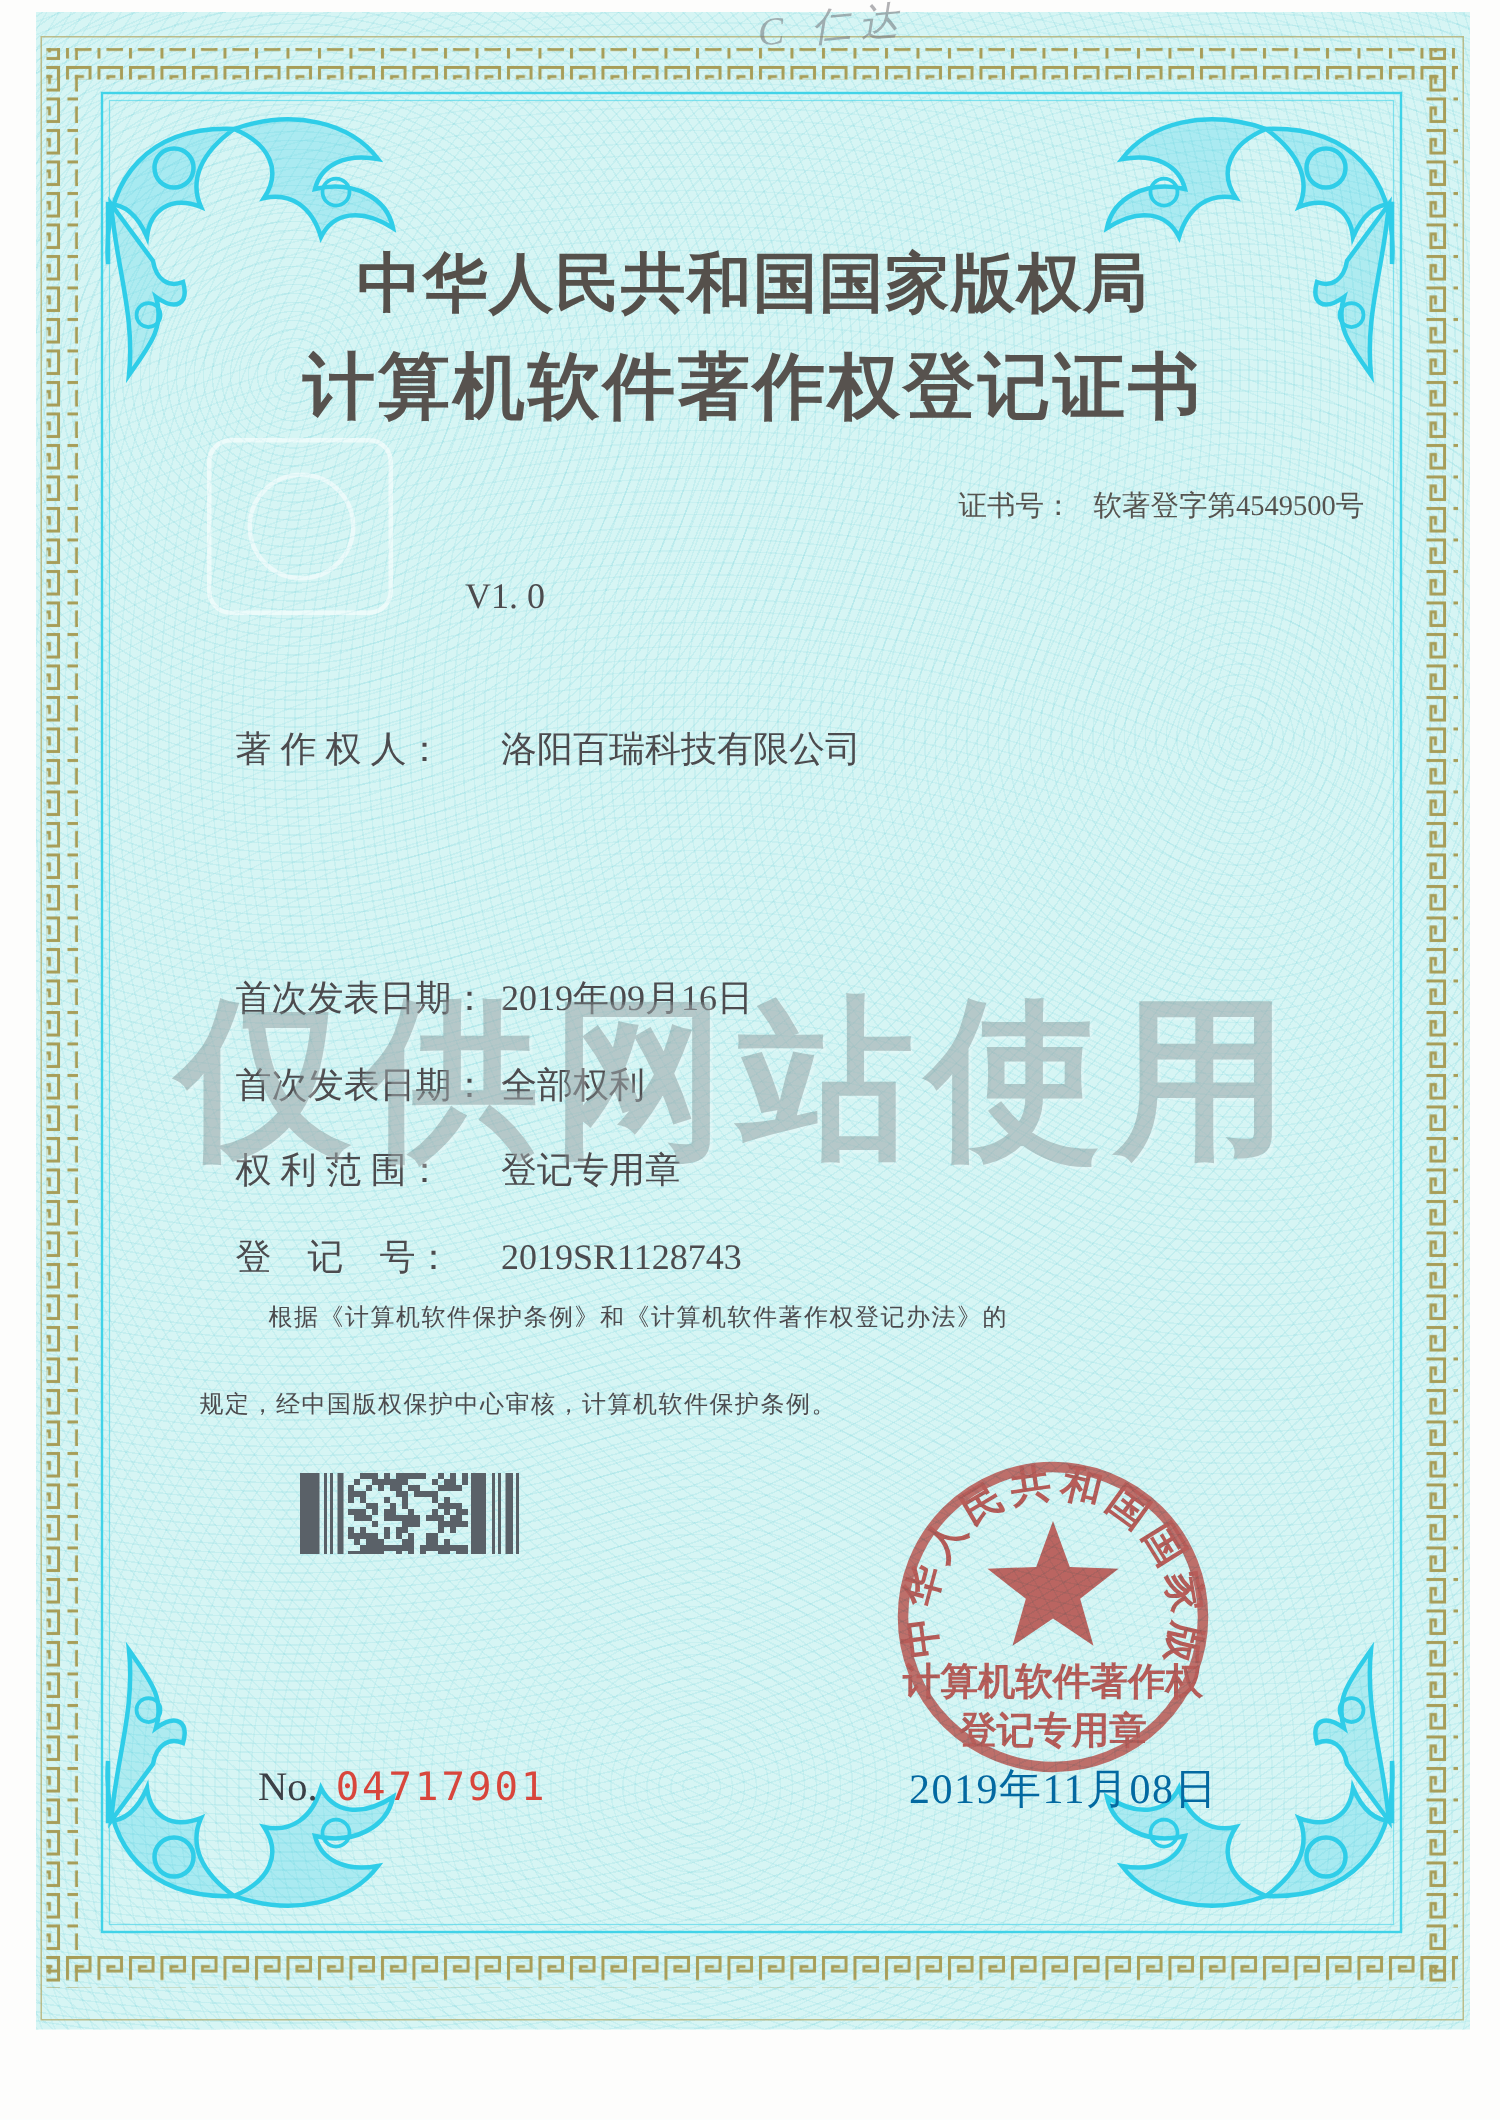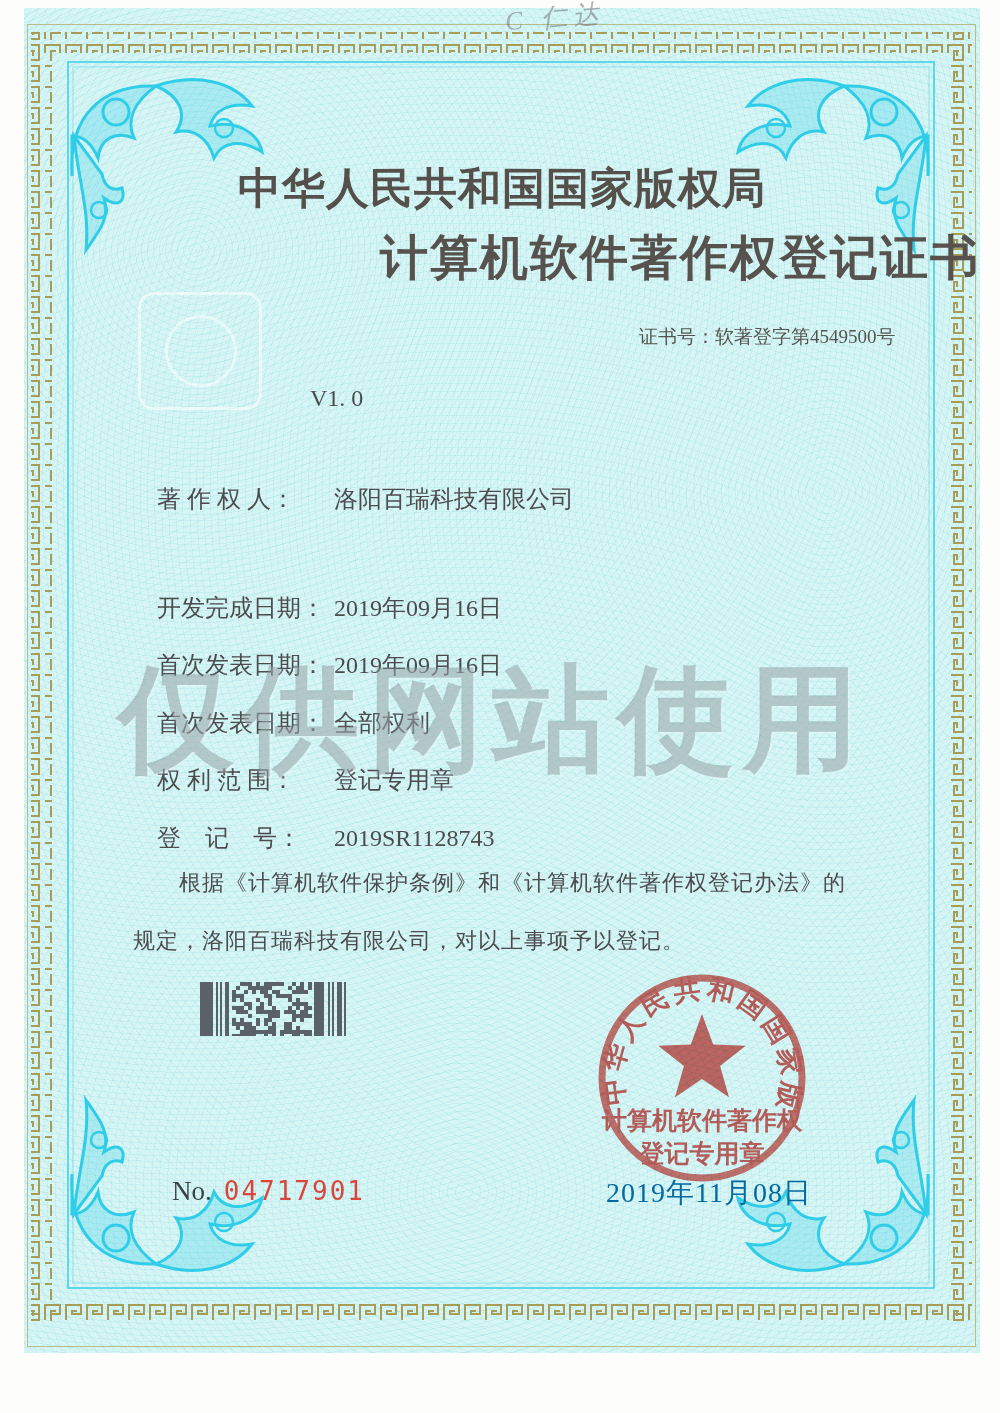"计算机软件著作权登记证书" .cert-title { text-align: right -> center }
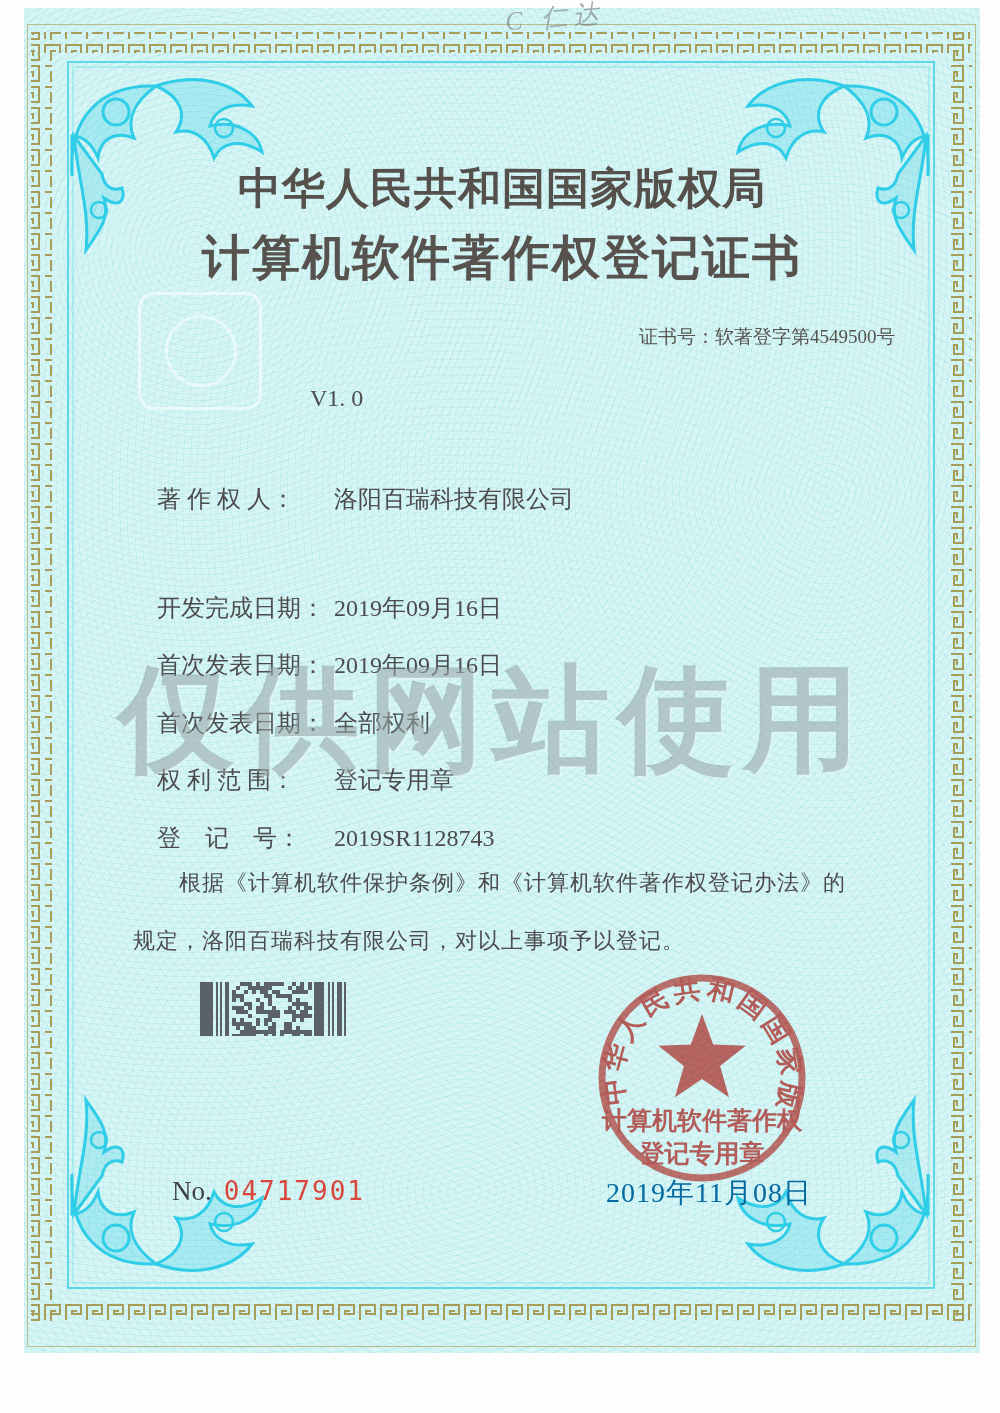"软著登字第4549500号" .certno .val { margin-left: none -> 14px }
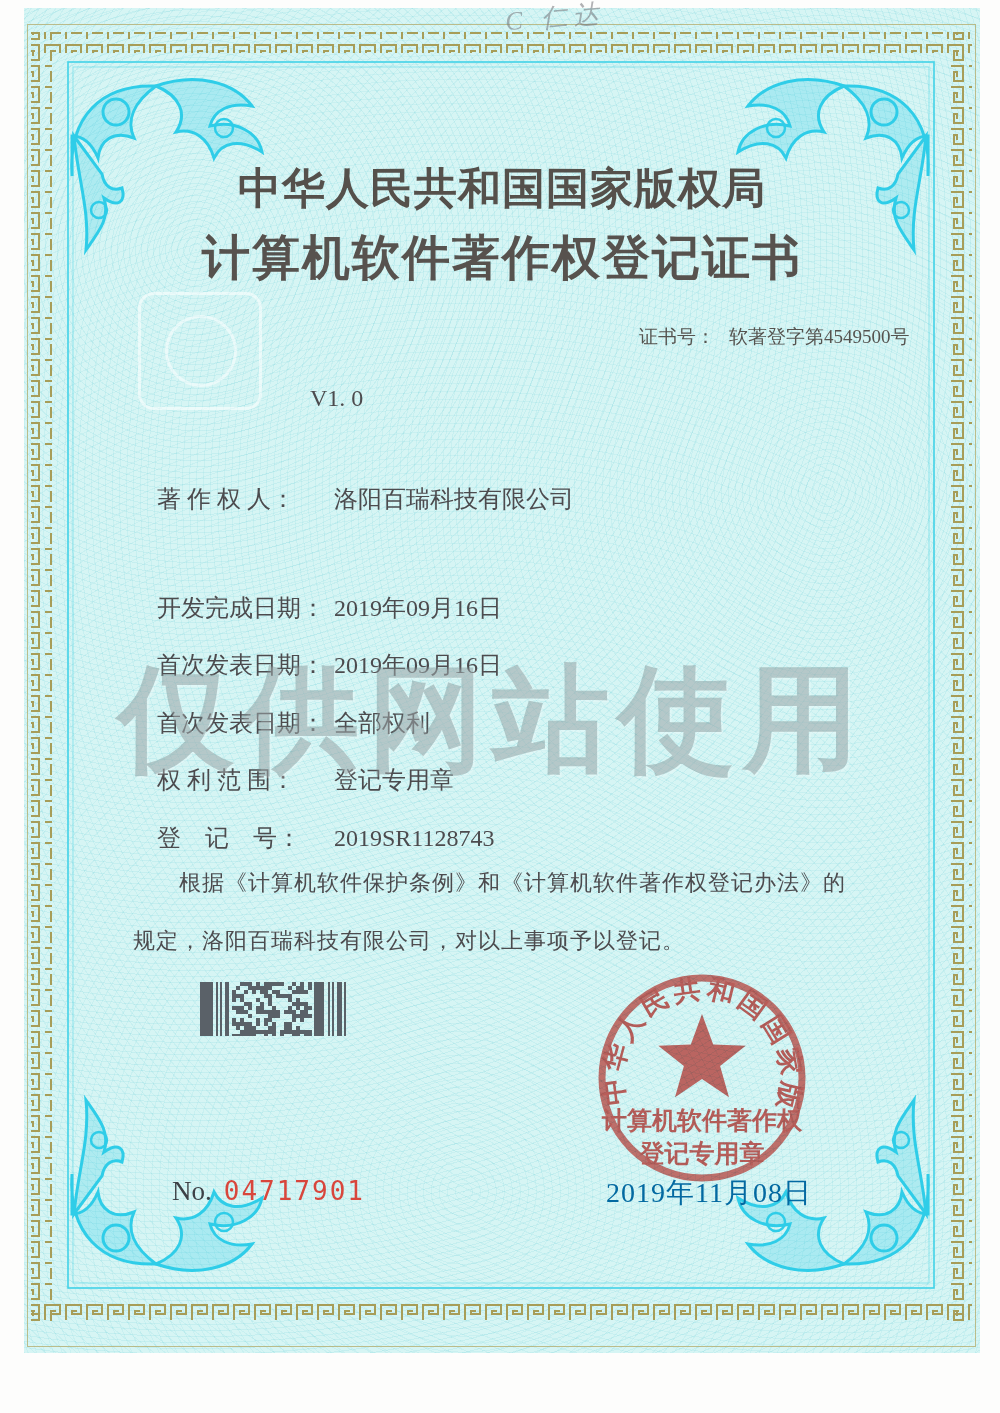"开发完成日期： 2019年09月16日" div.abs { html: <div> <span>开发完成日期：</span><span>2019年09月16日</span> </div> -> none }
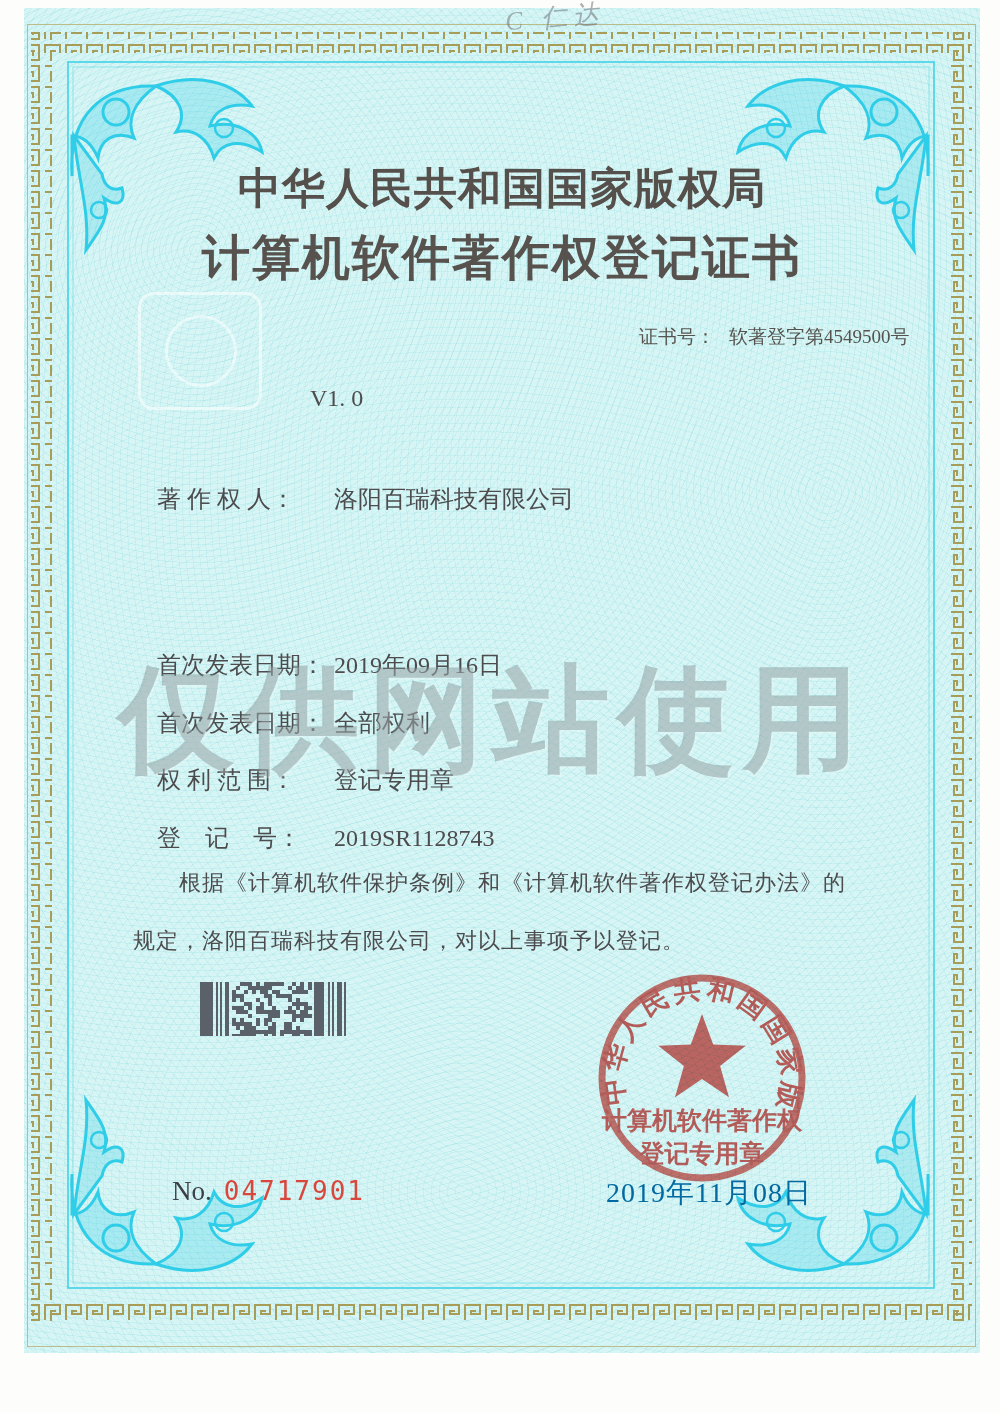"根据《计算机软件保护条例》和《计算机软件著作权登记办法》的" .stmt { font-size: 22px -> 16px }
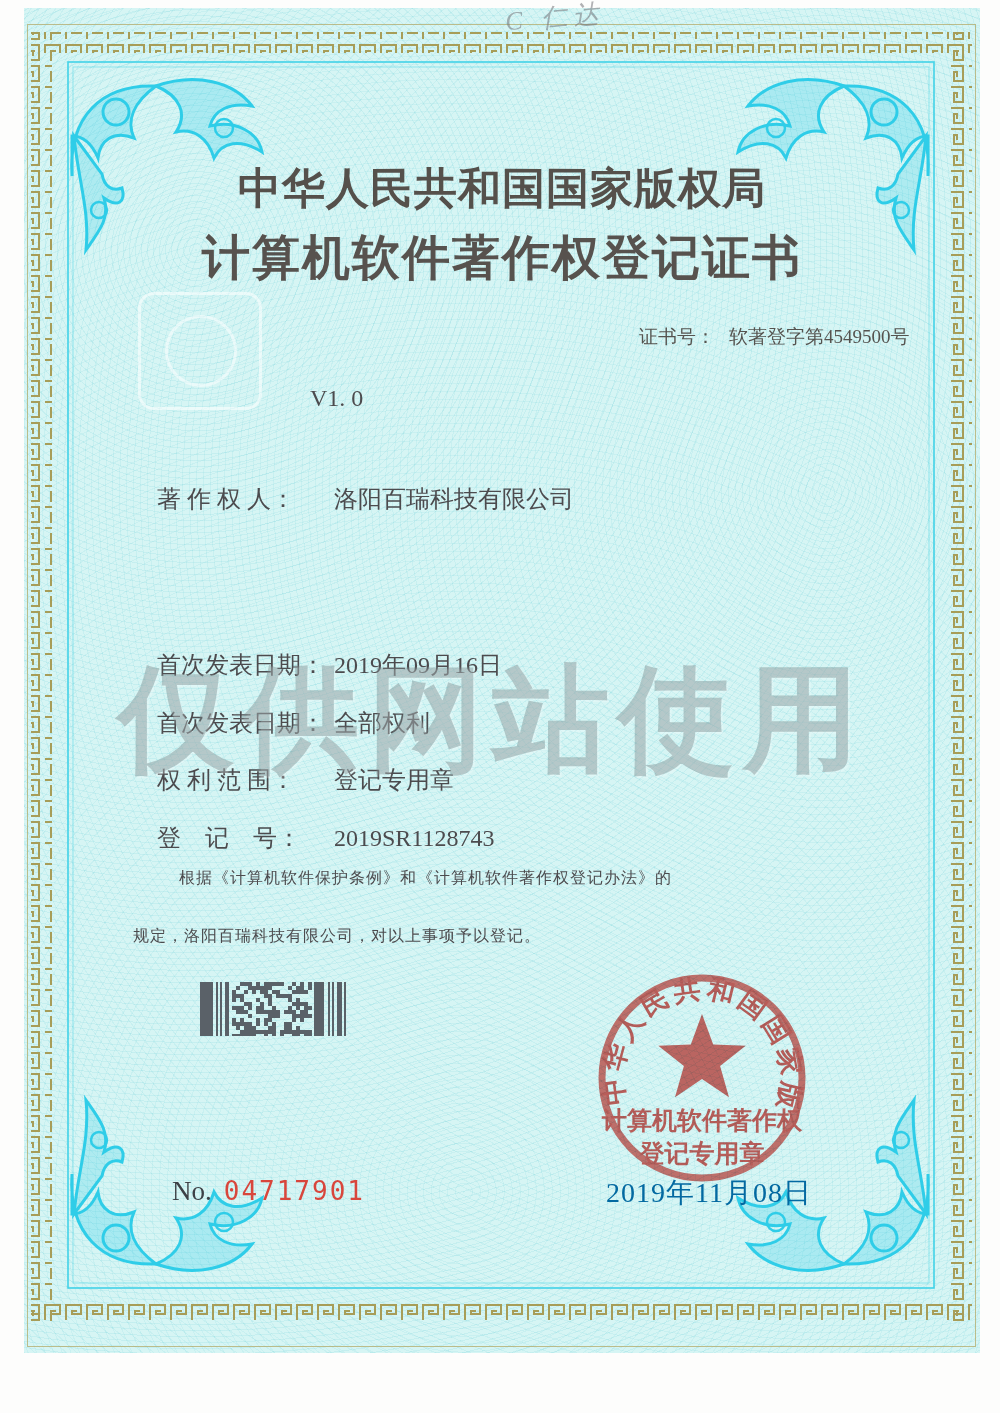"规定，洛阳百瑞科技有限公司，对以上事项予以登记。" div.abs { text: 洛阳百瑞科技有限公司，对以上事项予以登记 -> 经中国版权保护中心审核，计算机软件保护条例 }
